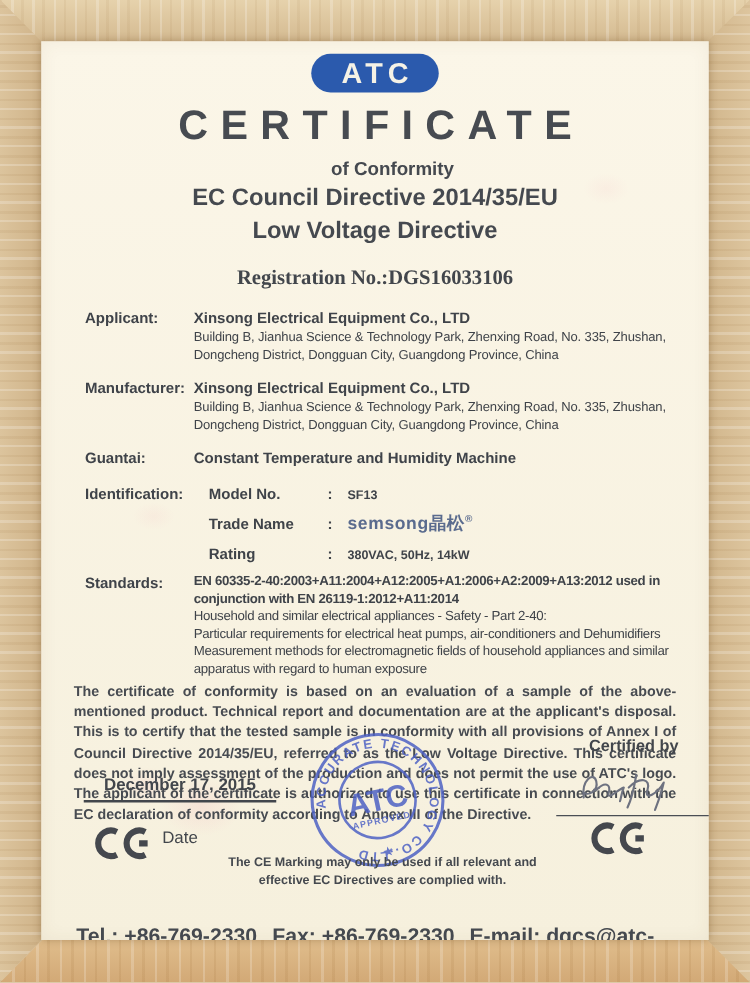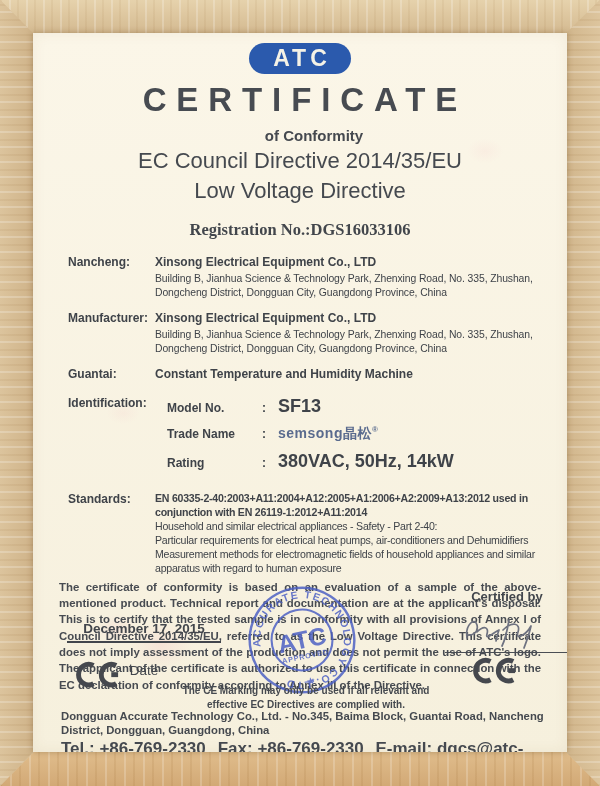"EC Council Directive 2014/35/EU" .sub2 { font-size: 22px -> 19px; font-weight: normal -> bold }
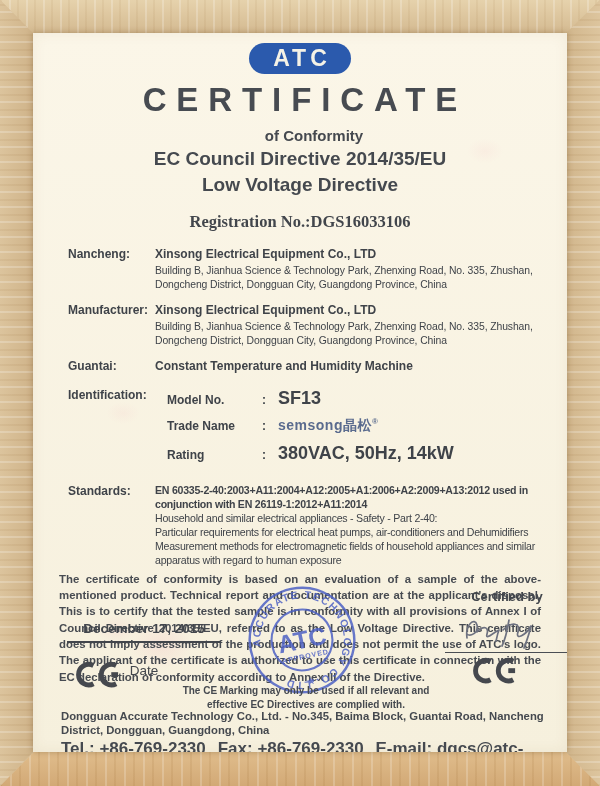"Nancheng:" div.flabel { text: Nancheng -> Applicant }
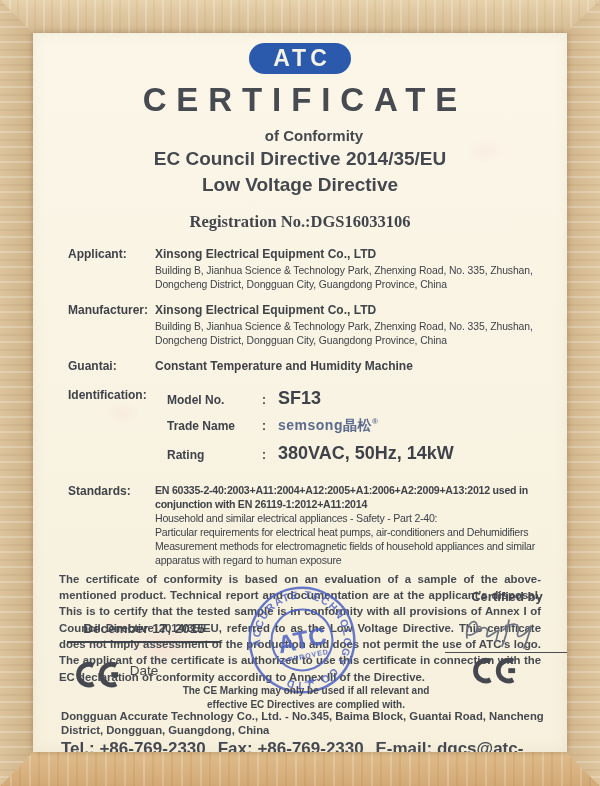"Identification:" div.frow { margin-bottom: 20px -> 9px }
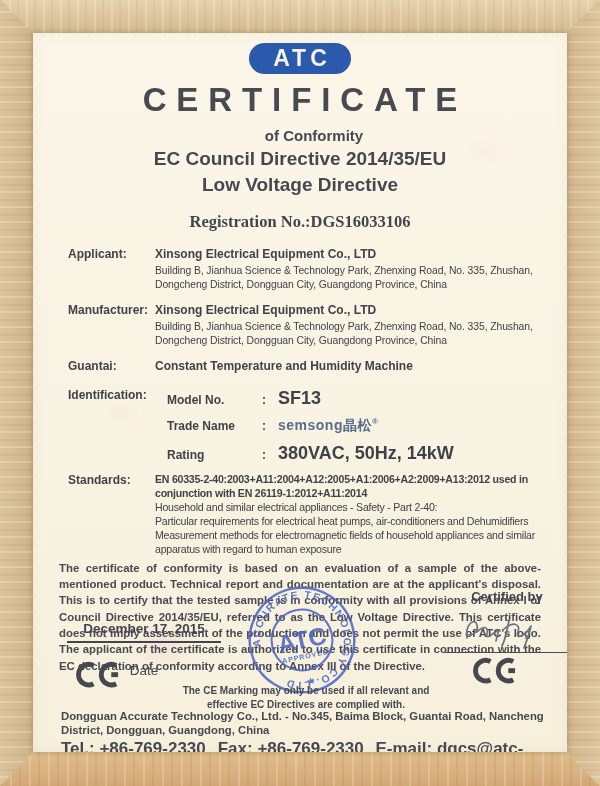"SF13" .idval { font-size: 18px -> 10px }
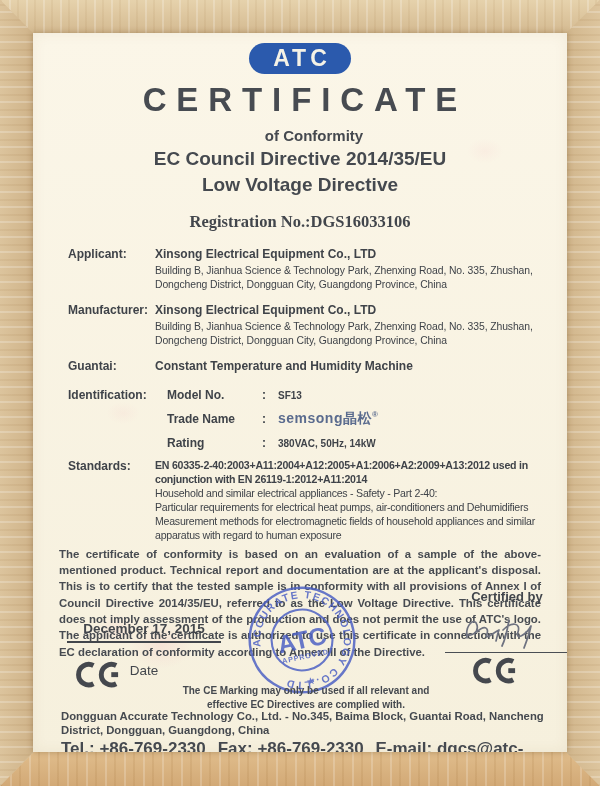"Dongguan Accurate Technology Co., Ltd." div.footer-address { html: <div>Dongguan Accurate Technology Co., Ltd. - No.345, Baima Block, Guantai Road, Nancheng District, Dongguan, Guangdong, China</div> -> none }
